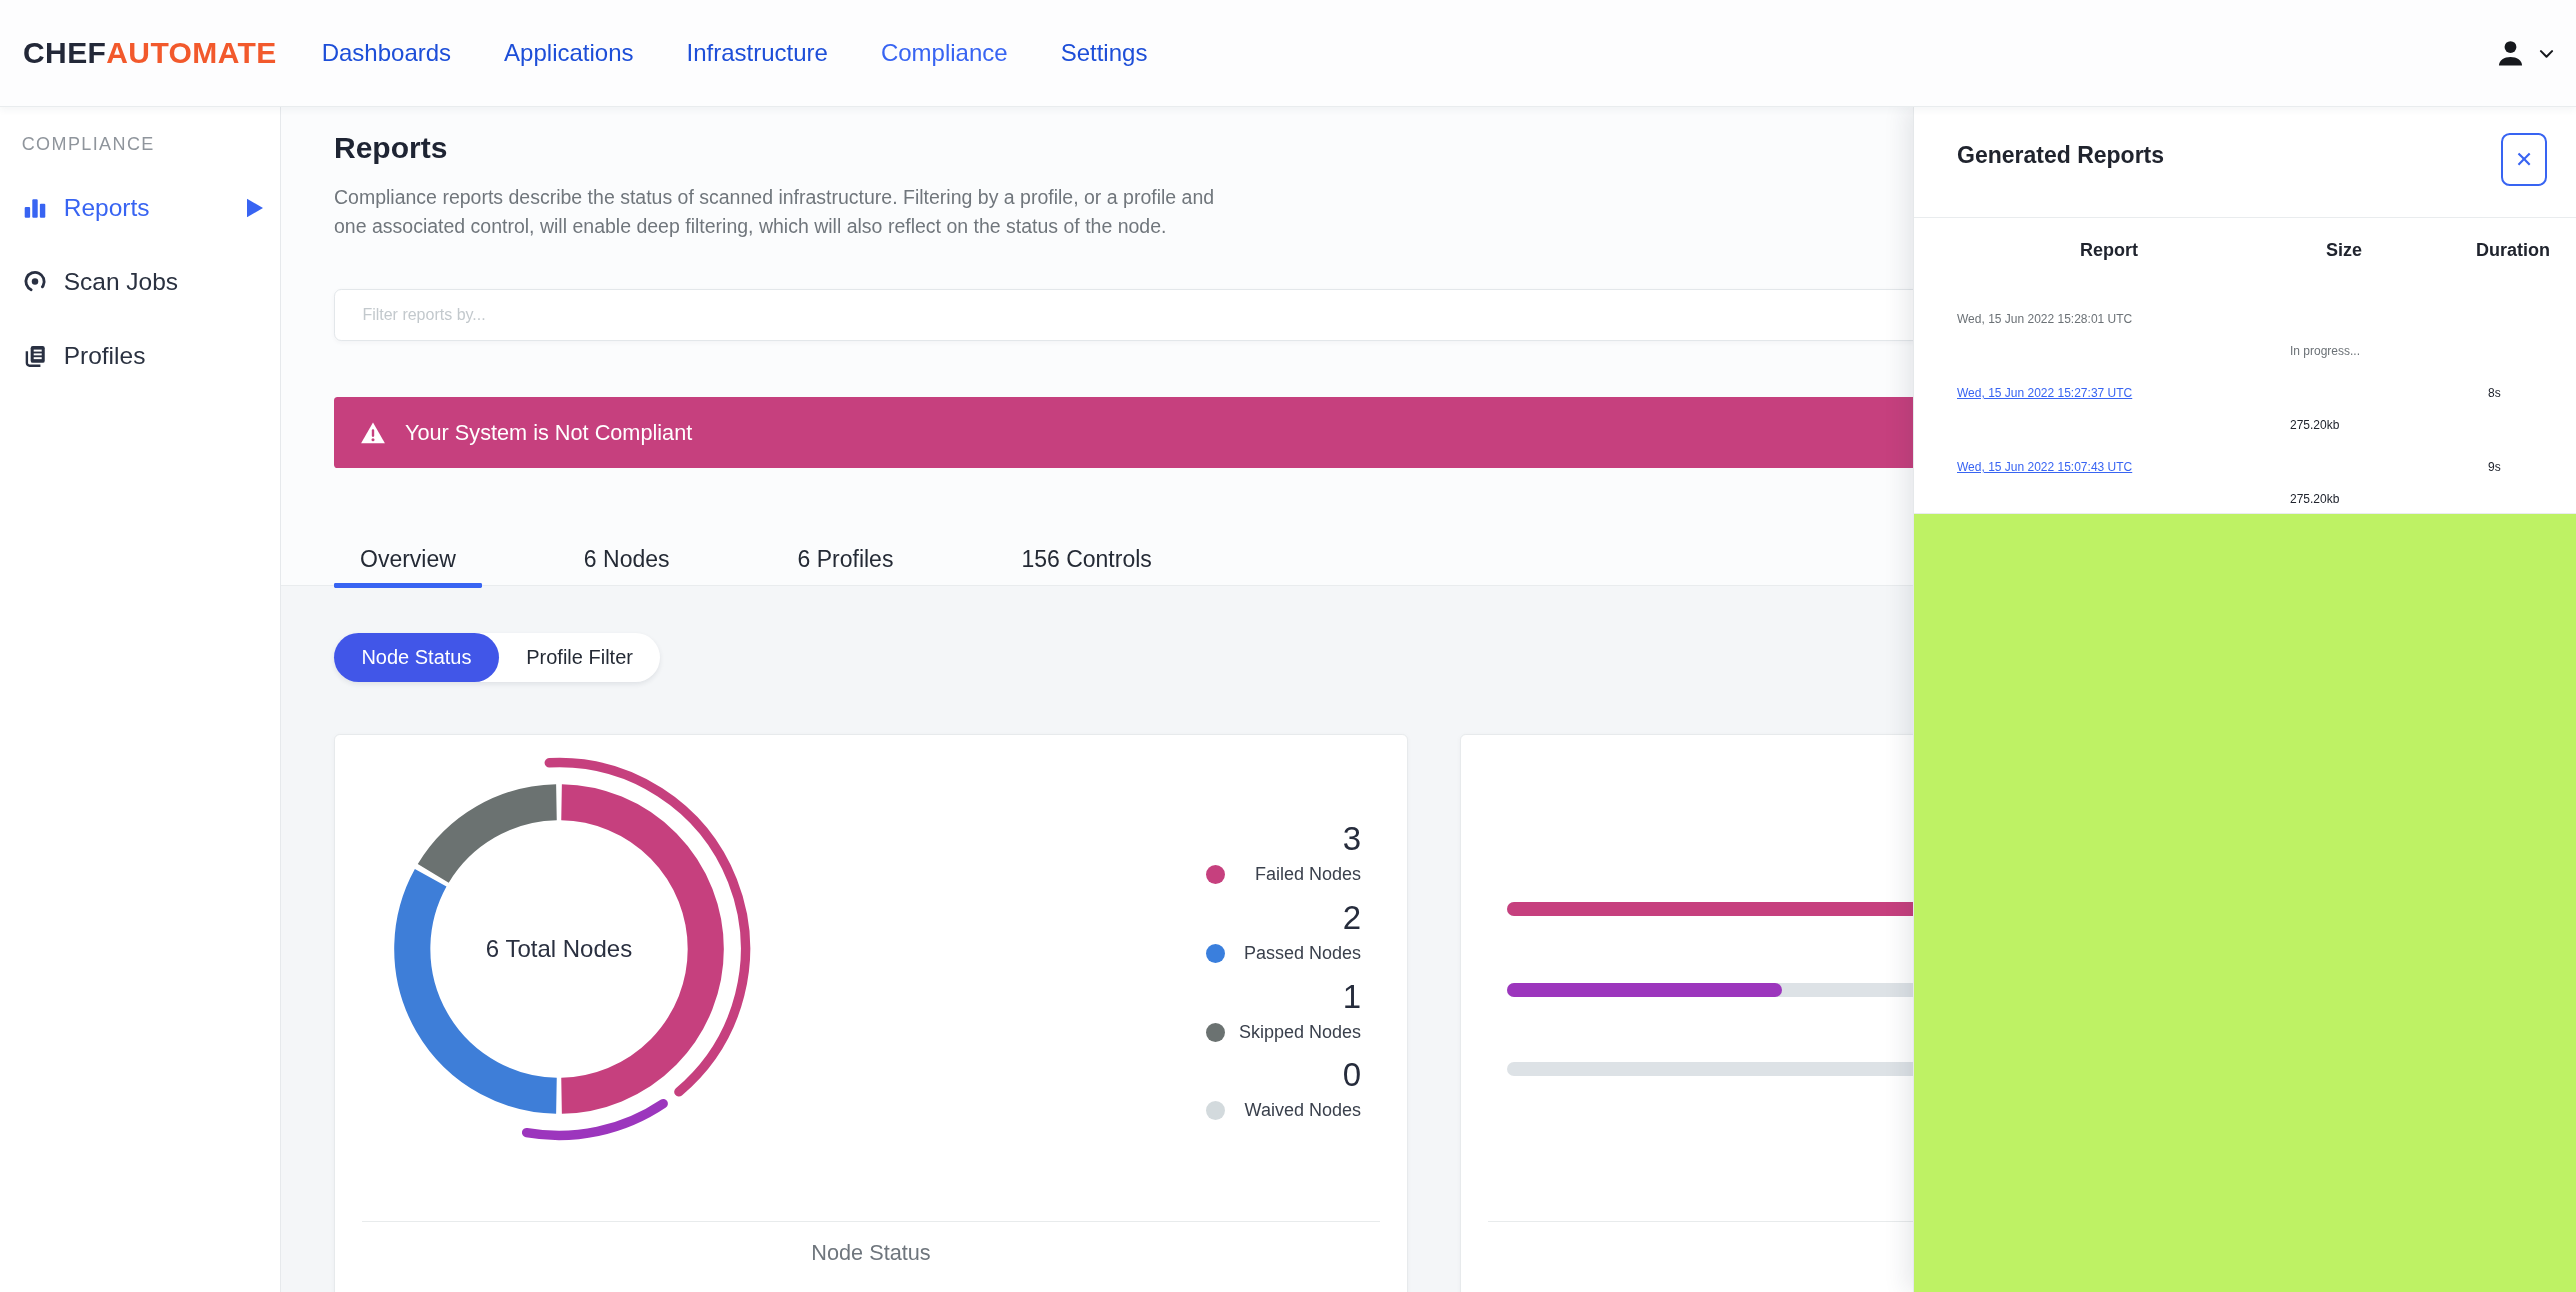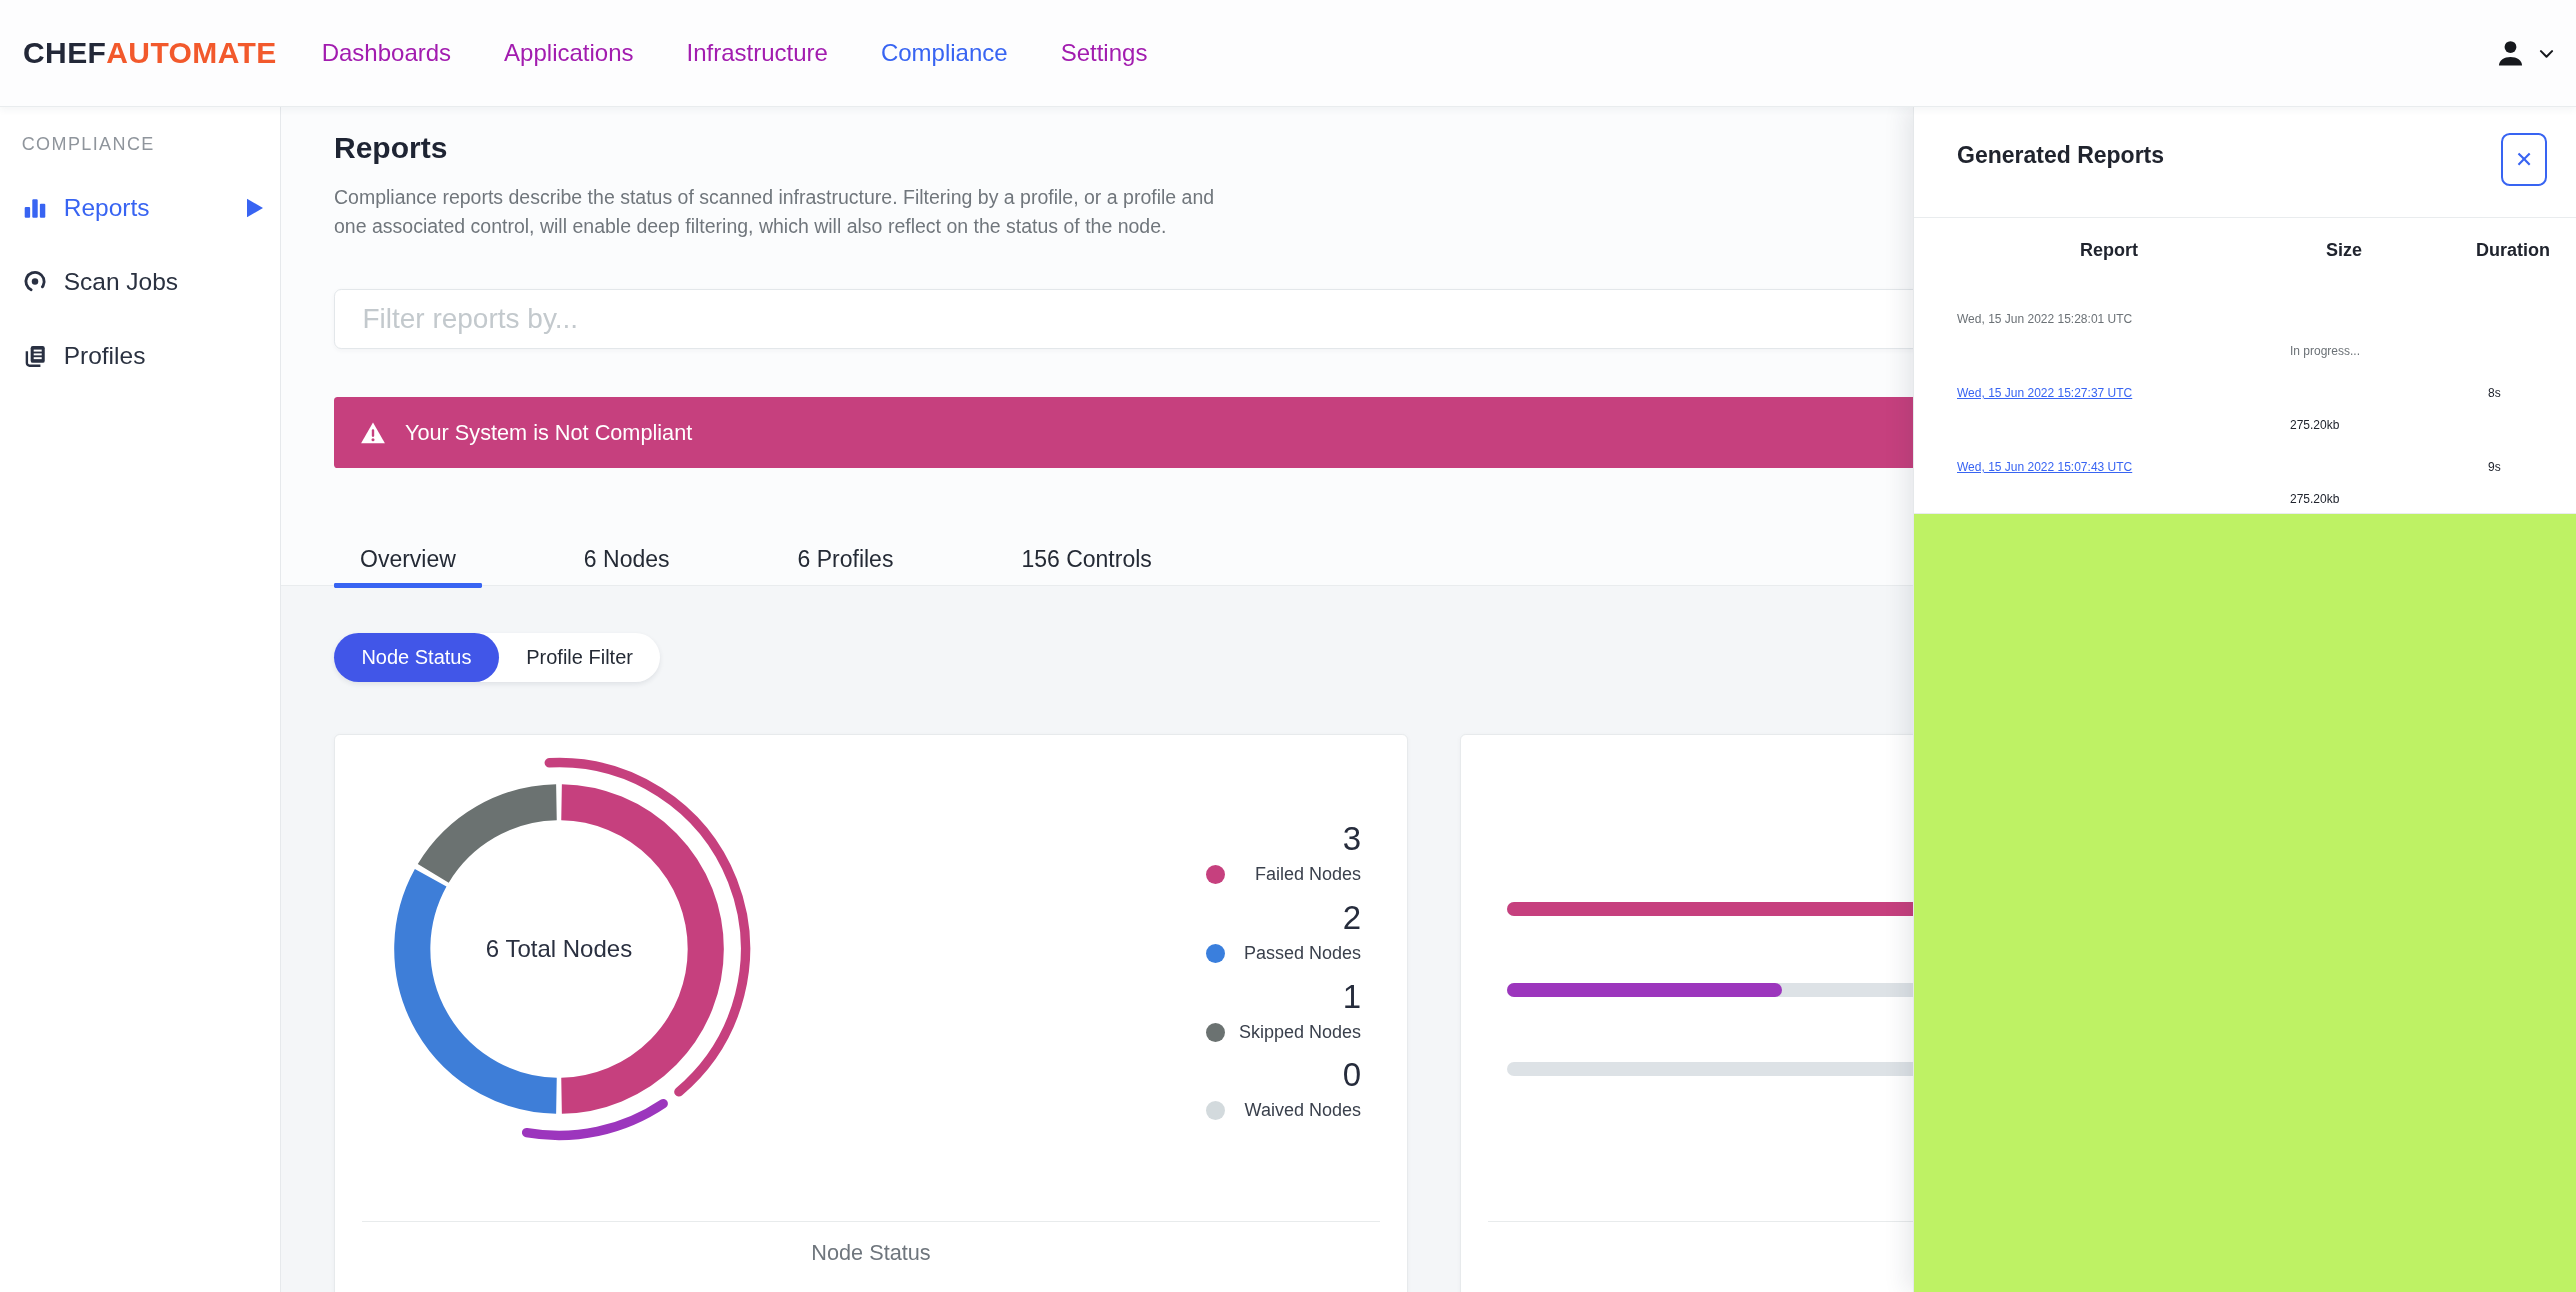"Dashboards" .navitem { color: #a21caf -> #1d4ed8 }
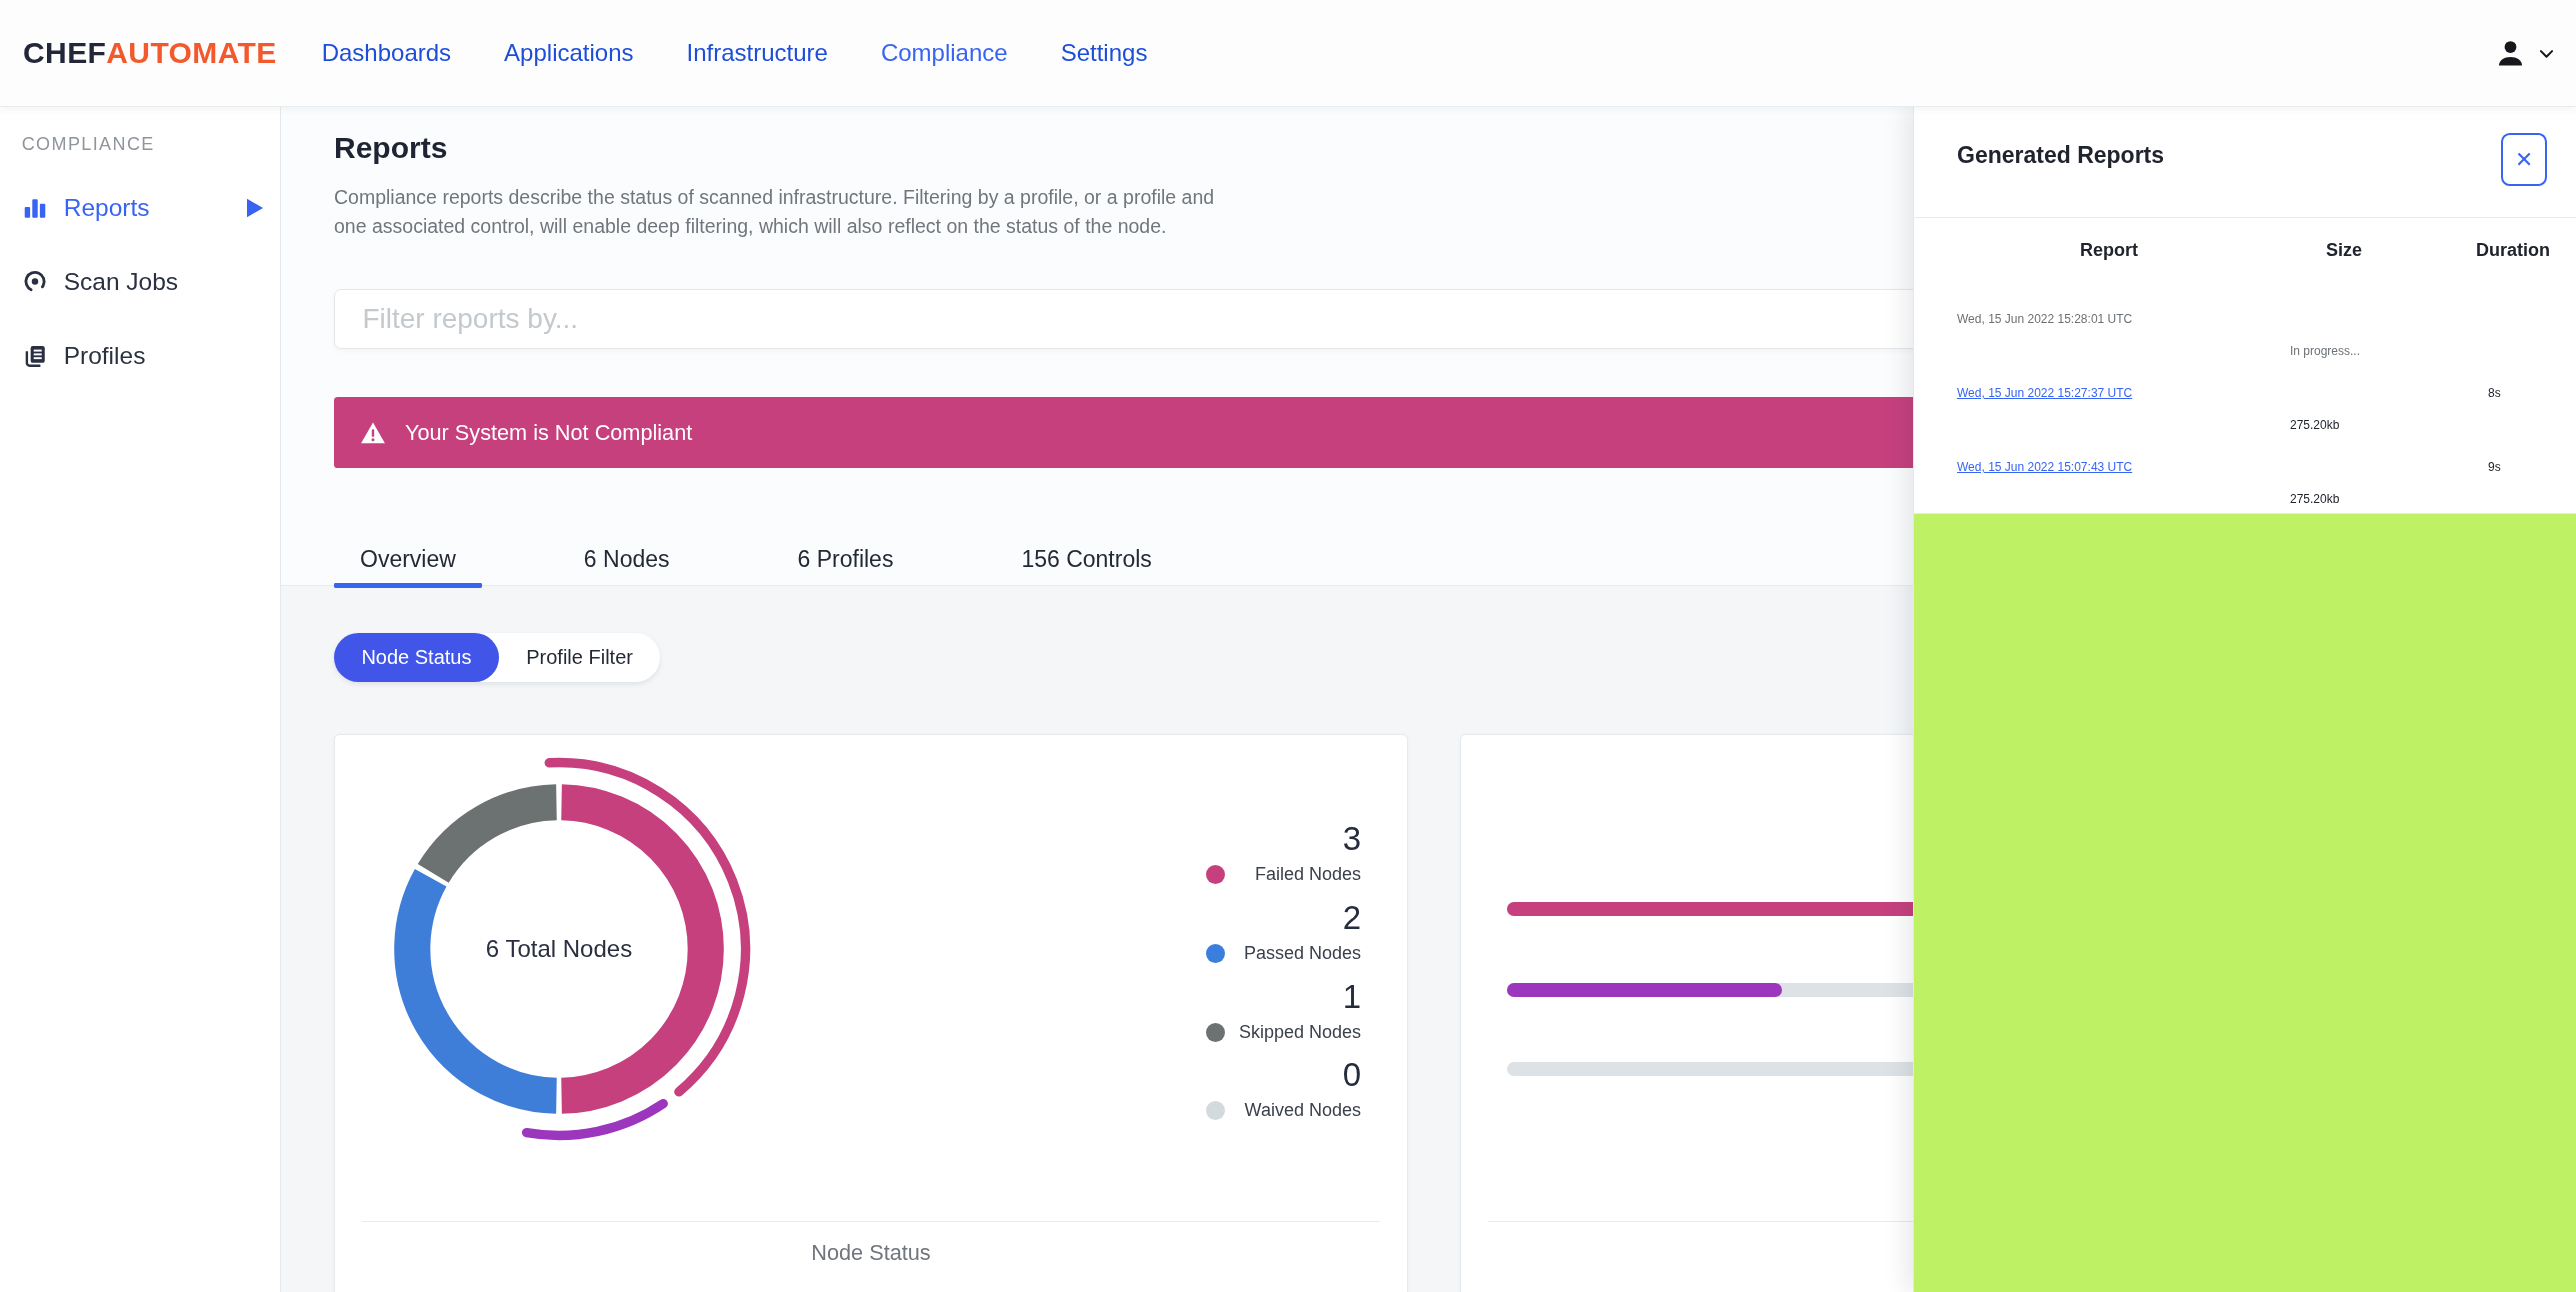"Filter reports by..." .filter-input { font-size: 28px -> 16px; height: 60px -> 52px }
